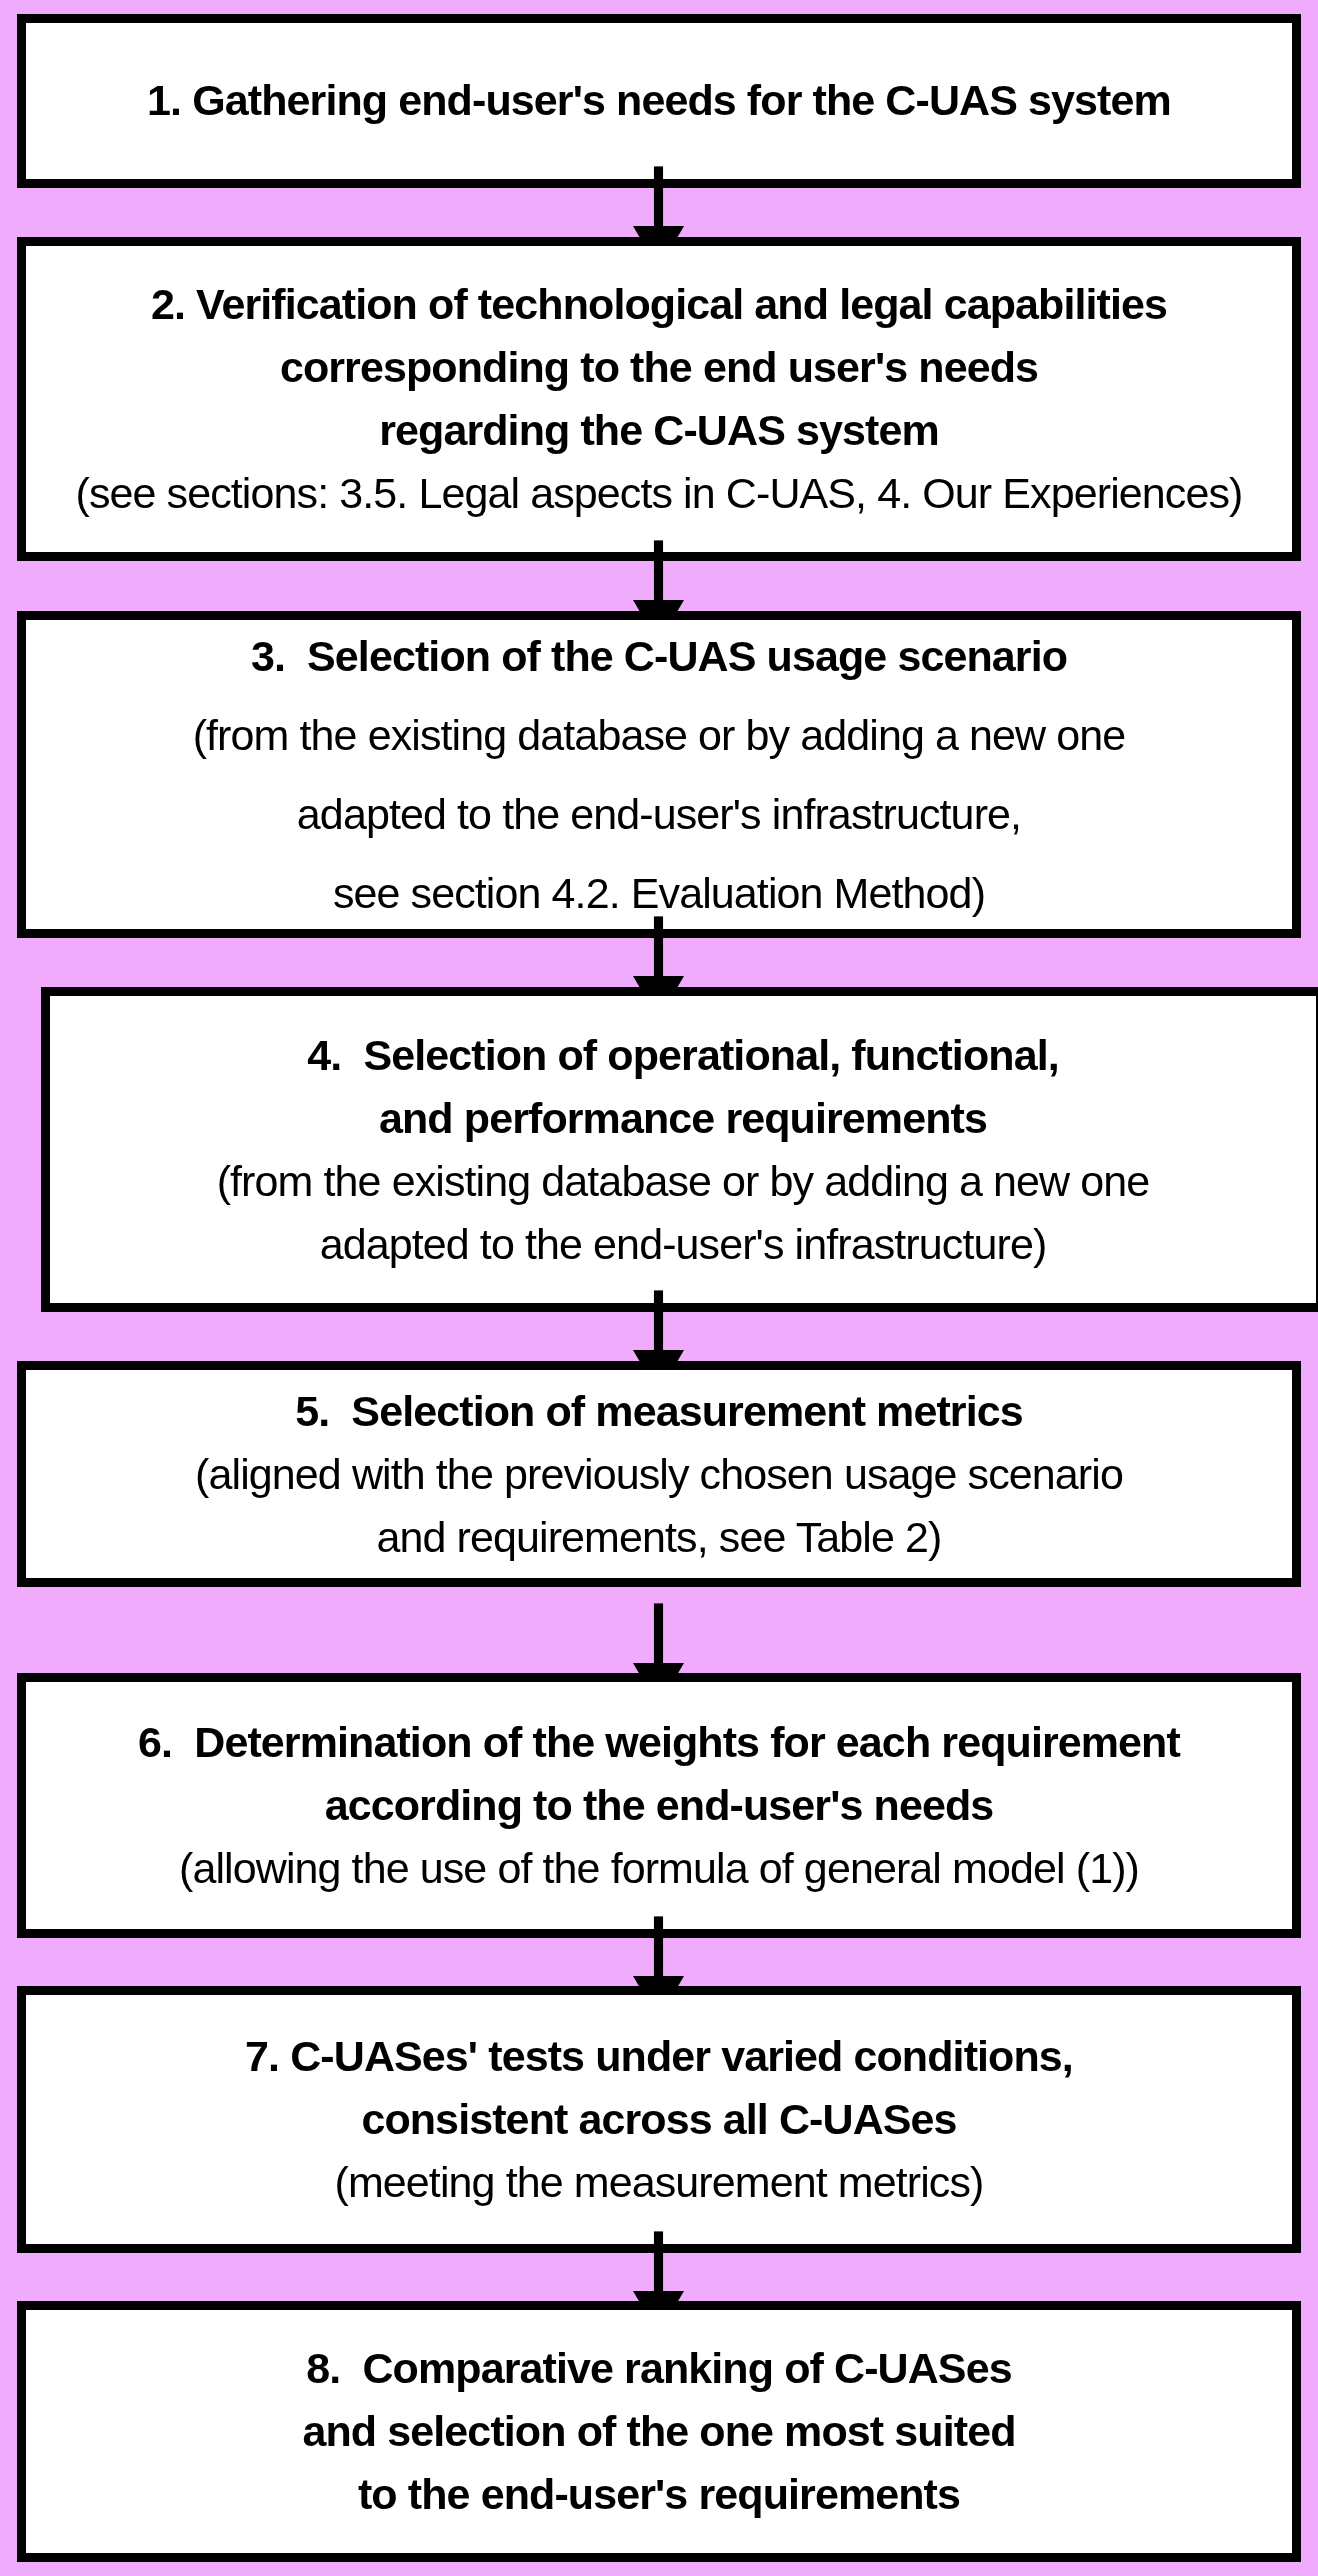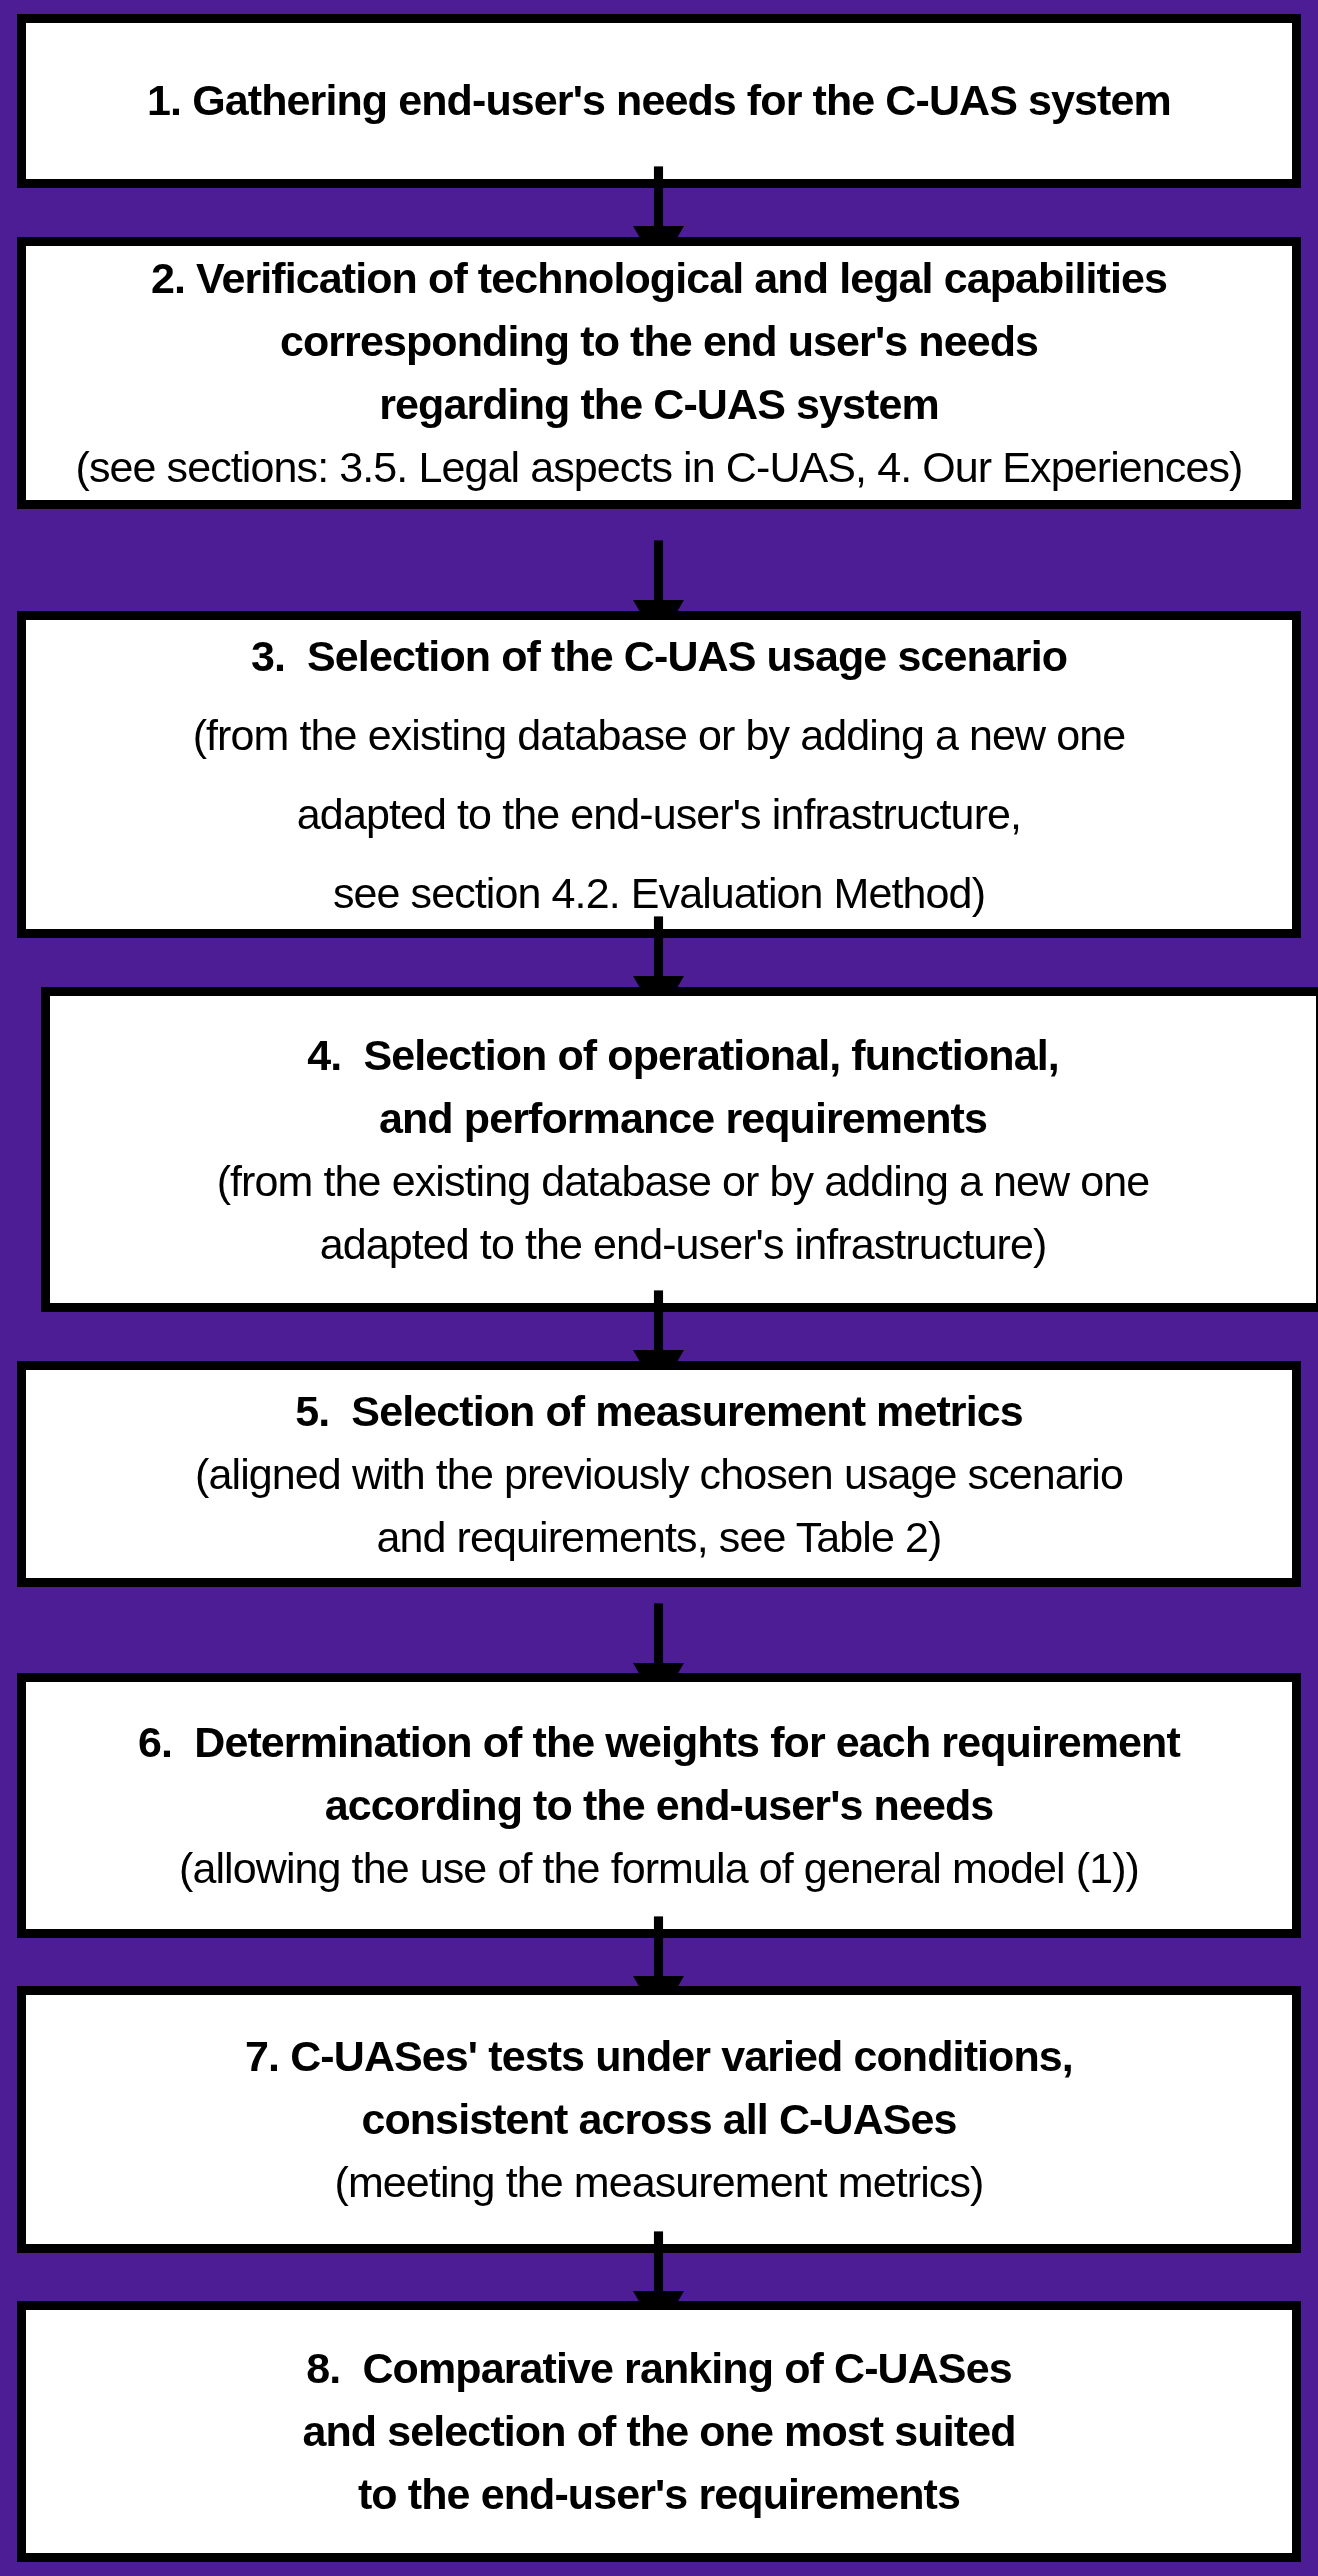"1. Gathering end-user's needs for" #page { background: #4c1d95 -> #f0abfc }
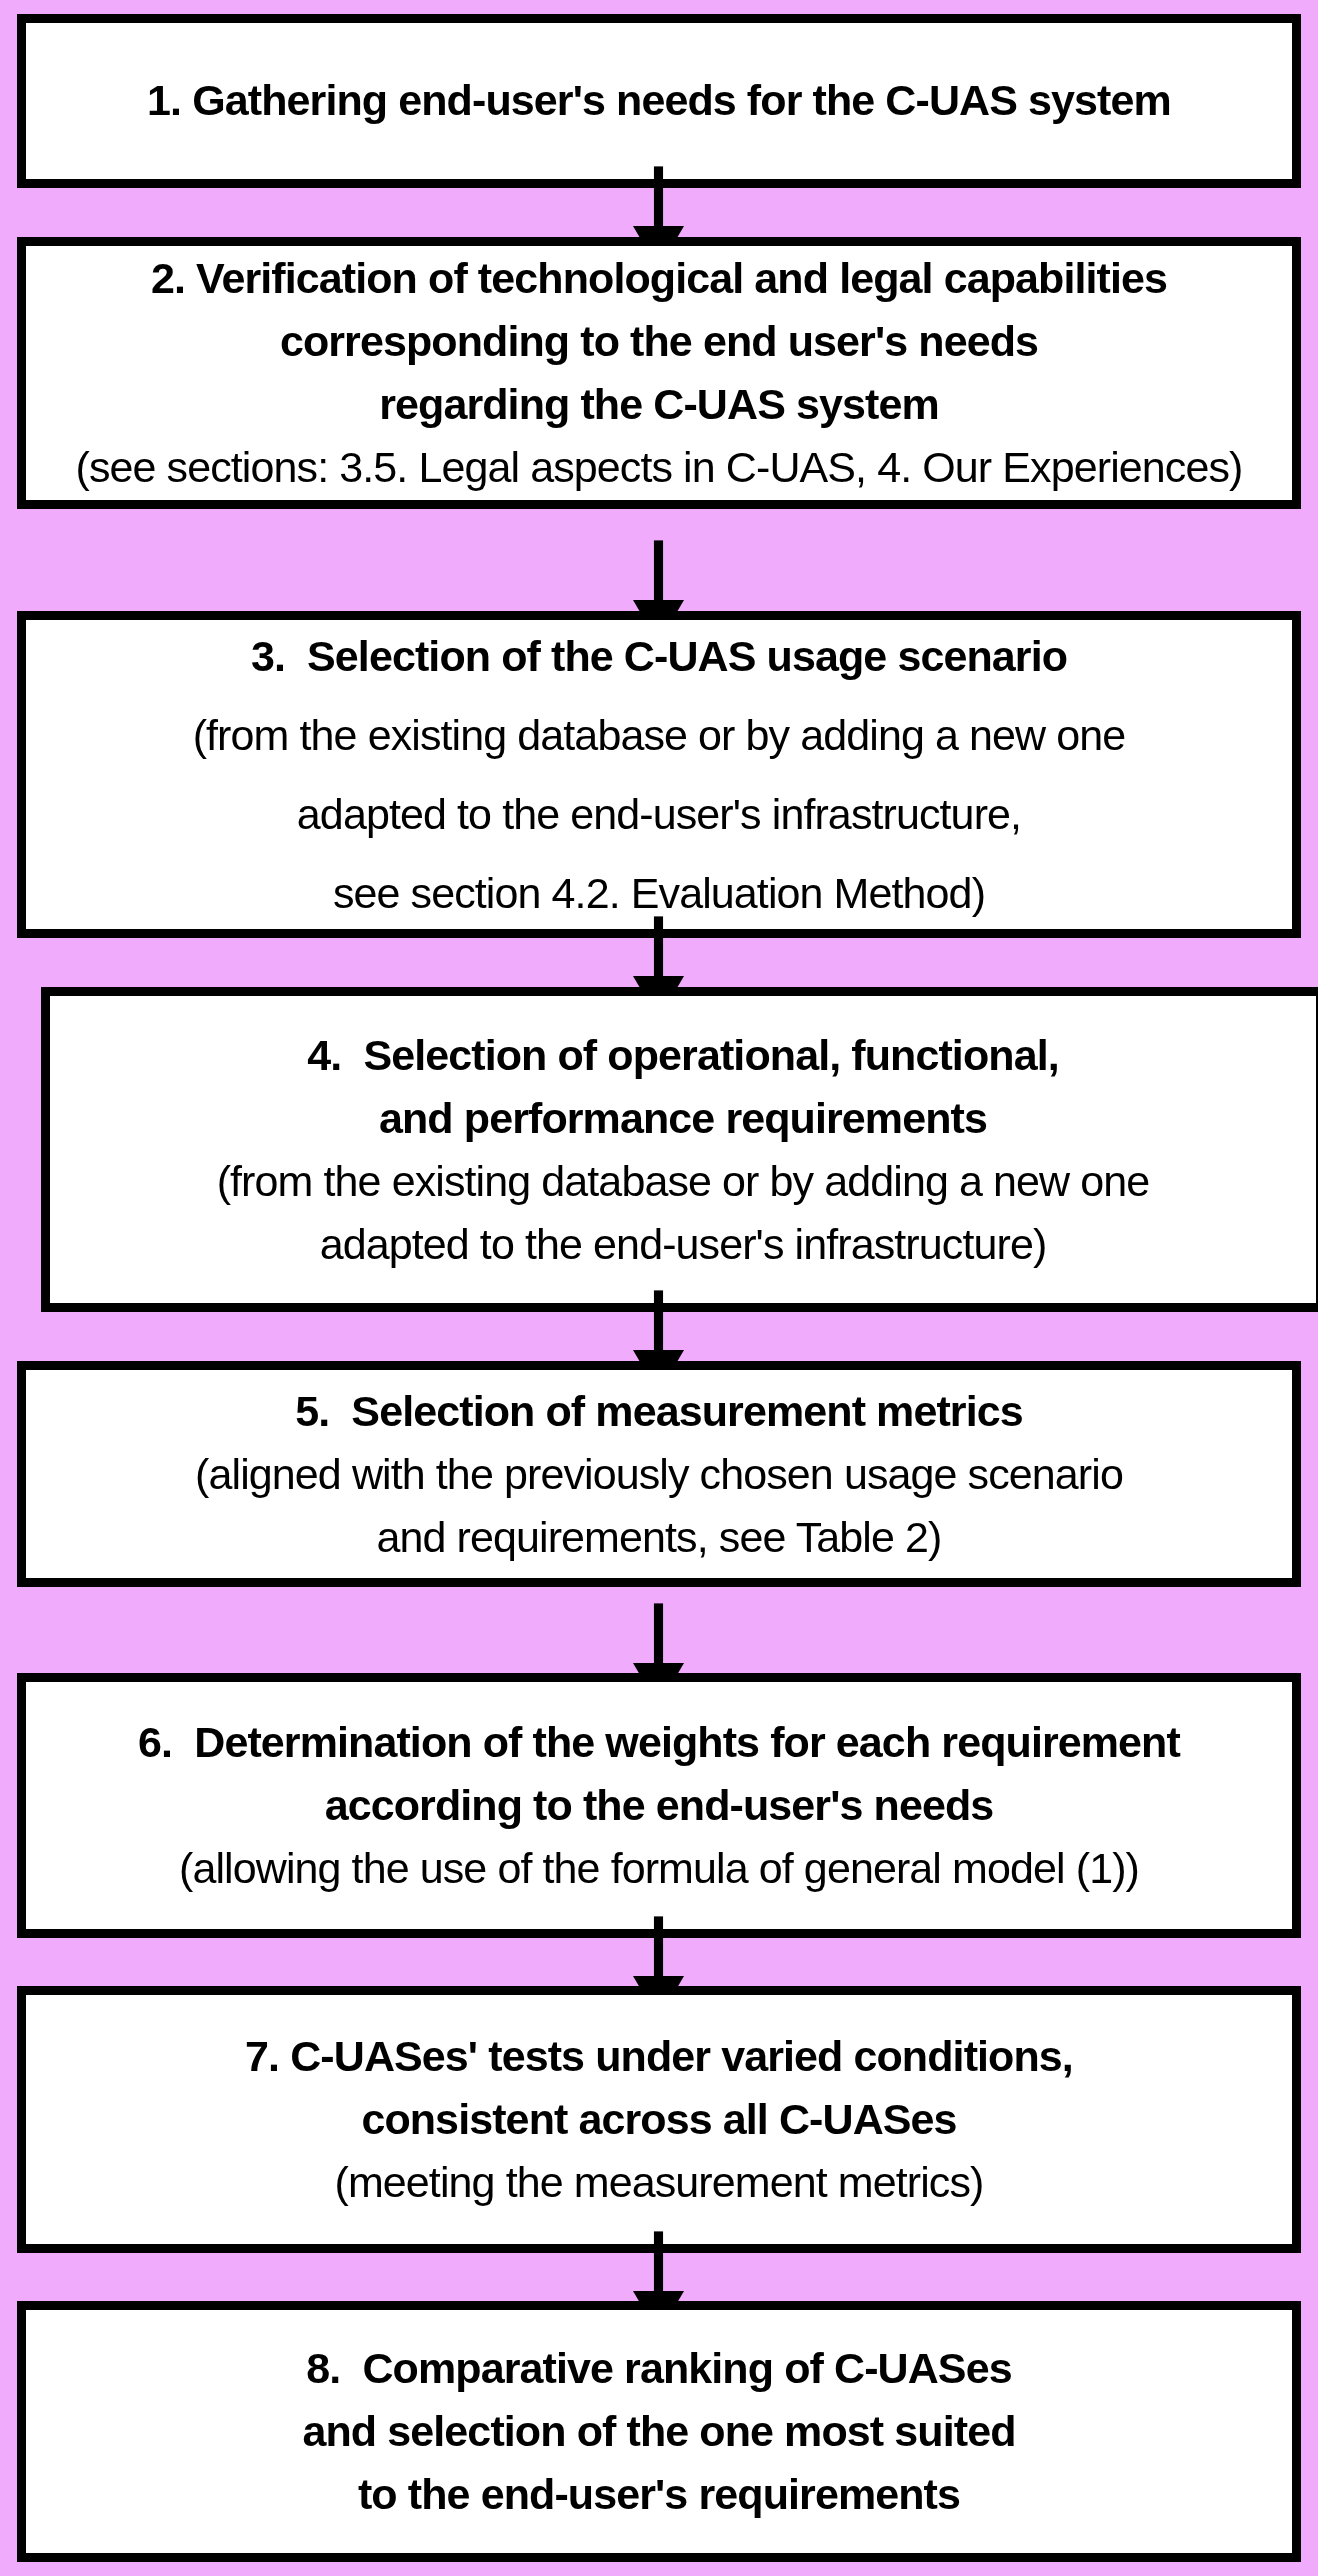"2. Verification of technological and" .box2 { height: 272px -> 324px }
